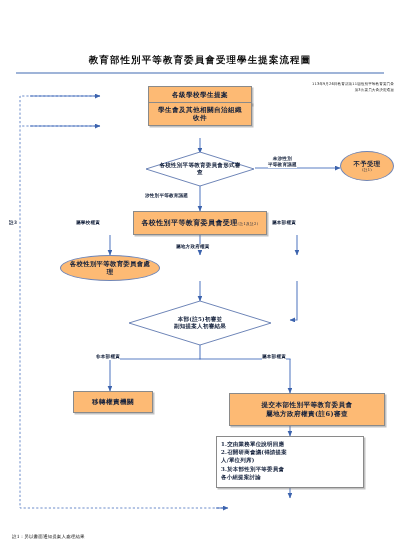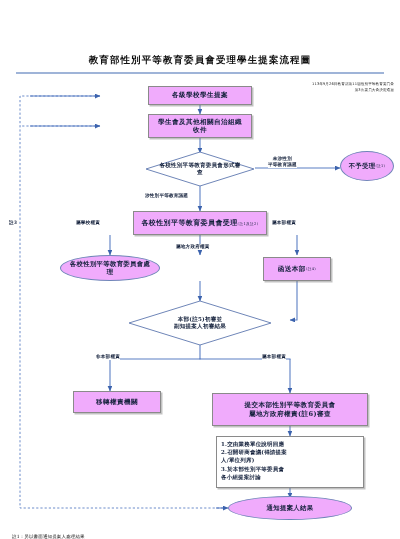"各級學校學生提案" .node { background: #f0abfc -> #fdba74 }
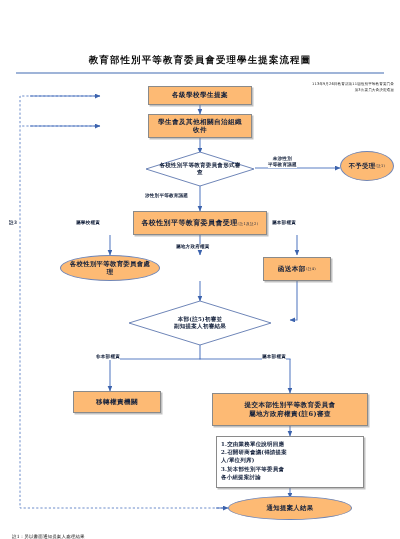"學生會及其他相關自治組織收件" div.node { top: 66px -> 54px }
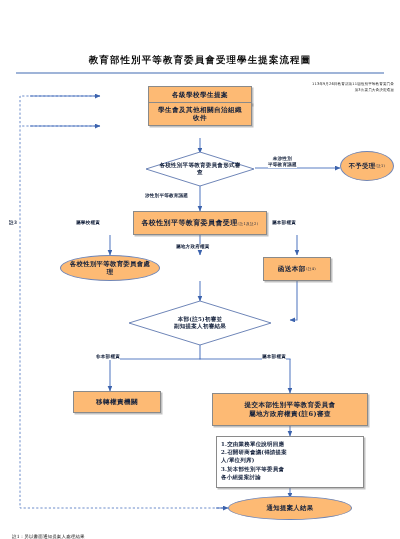"不予受理" div.node { flex-direction: row -> column }
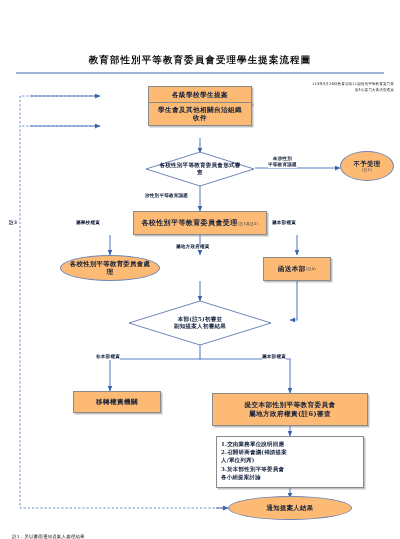"函送本部" div.node { html: <div> <span>函送本部</span> <span>(註4)</span> </div> -> none }
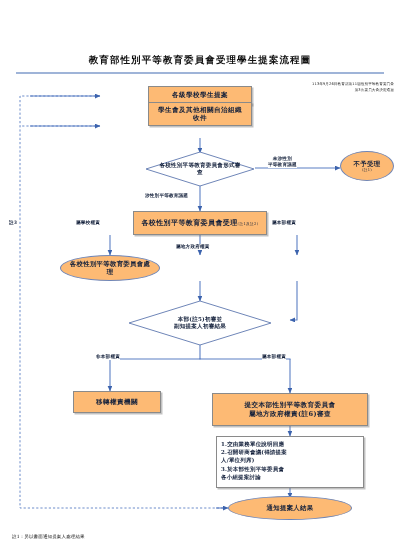"移轉權責機關" div.node { width: 88px -> 80px }
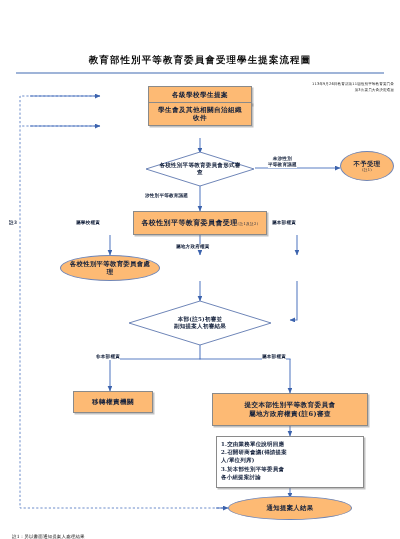"提交本部性別平等教育委員會" div.node { left: 212px -> 229px }
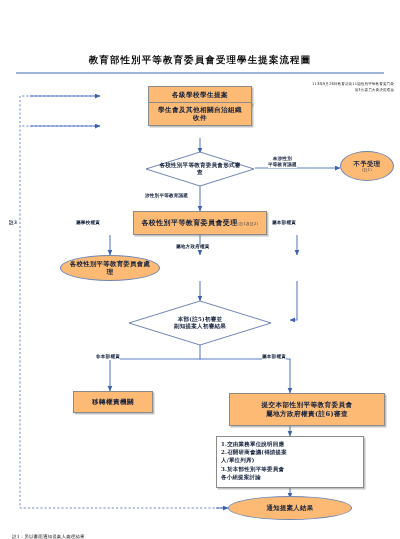"通知提案人結果" div.node { html: <div> <span>通知提案人結果</span> </div> -> none }
